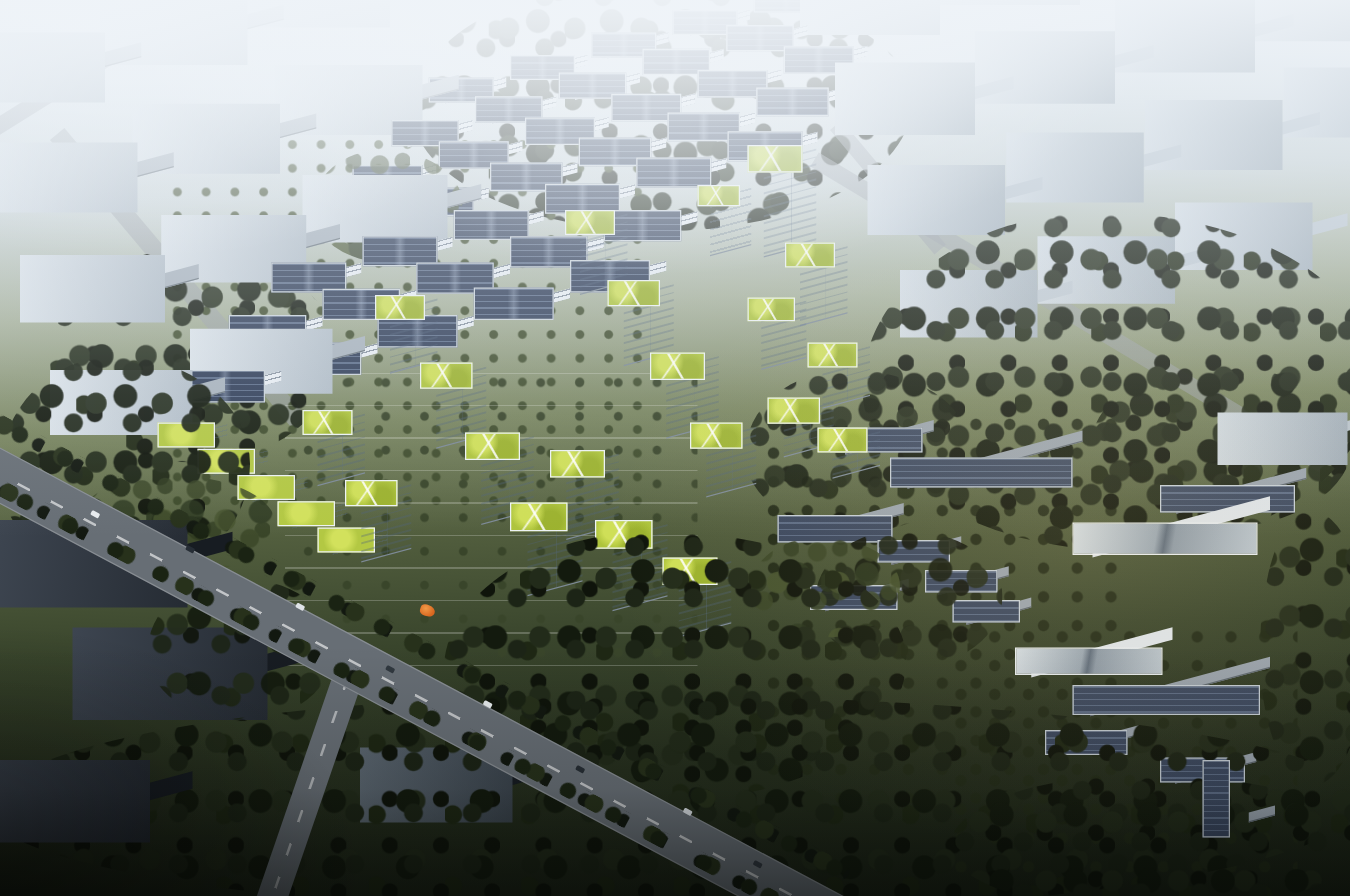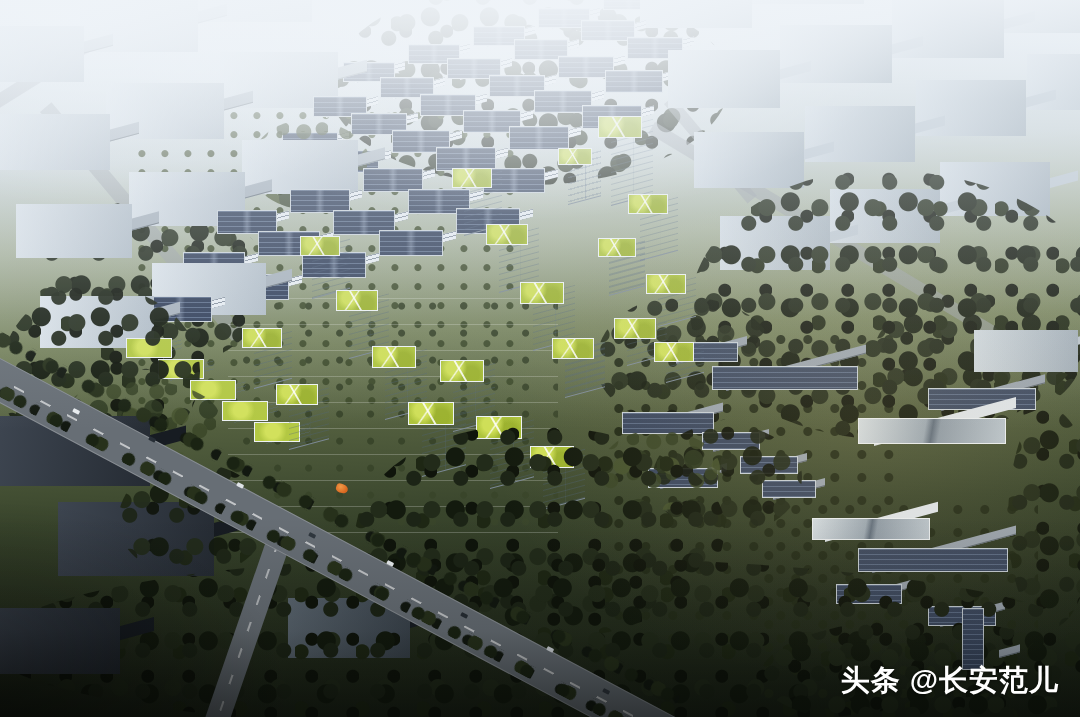"头条 @长安范儿" div.watermark { html: <div>头条 @长安范儿</div> -> none }
